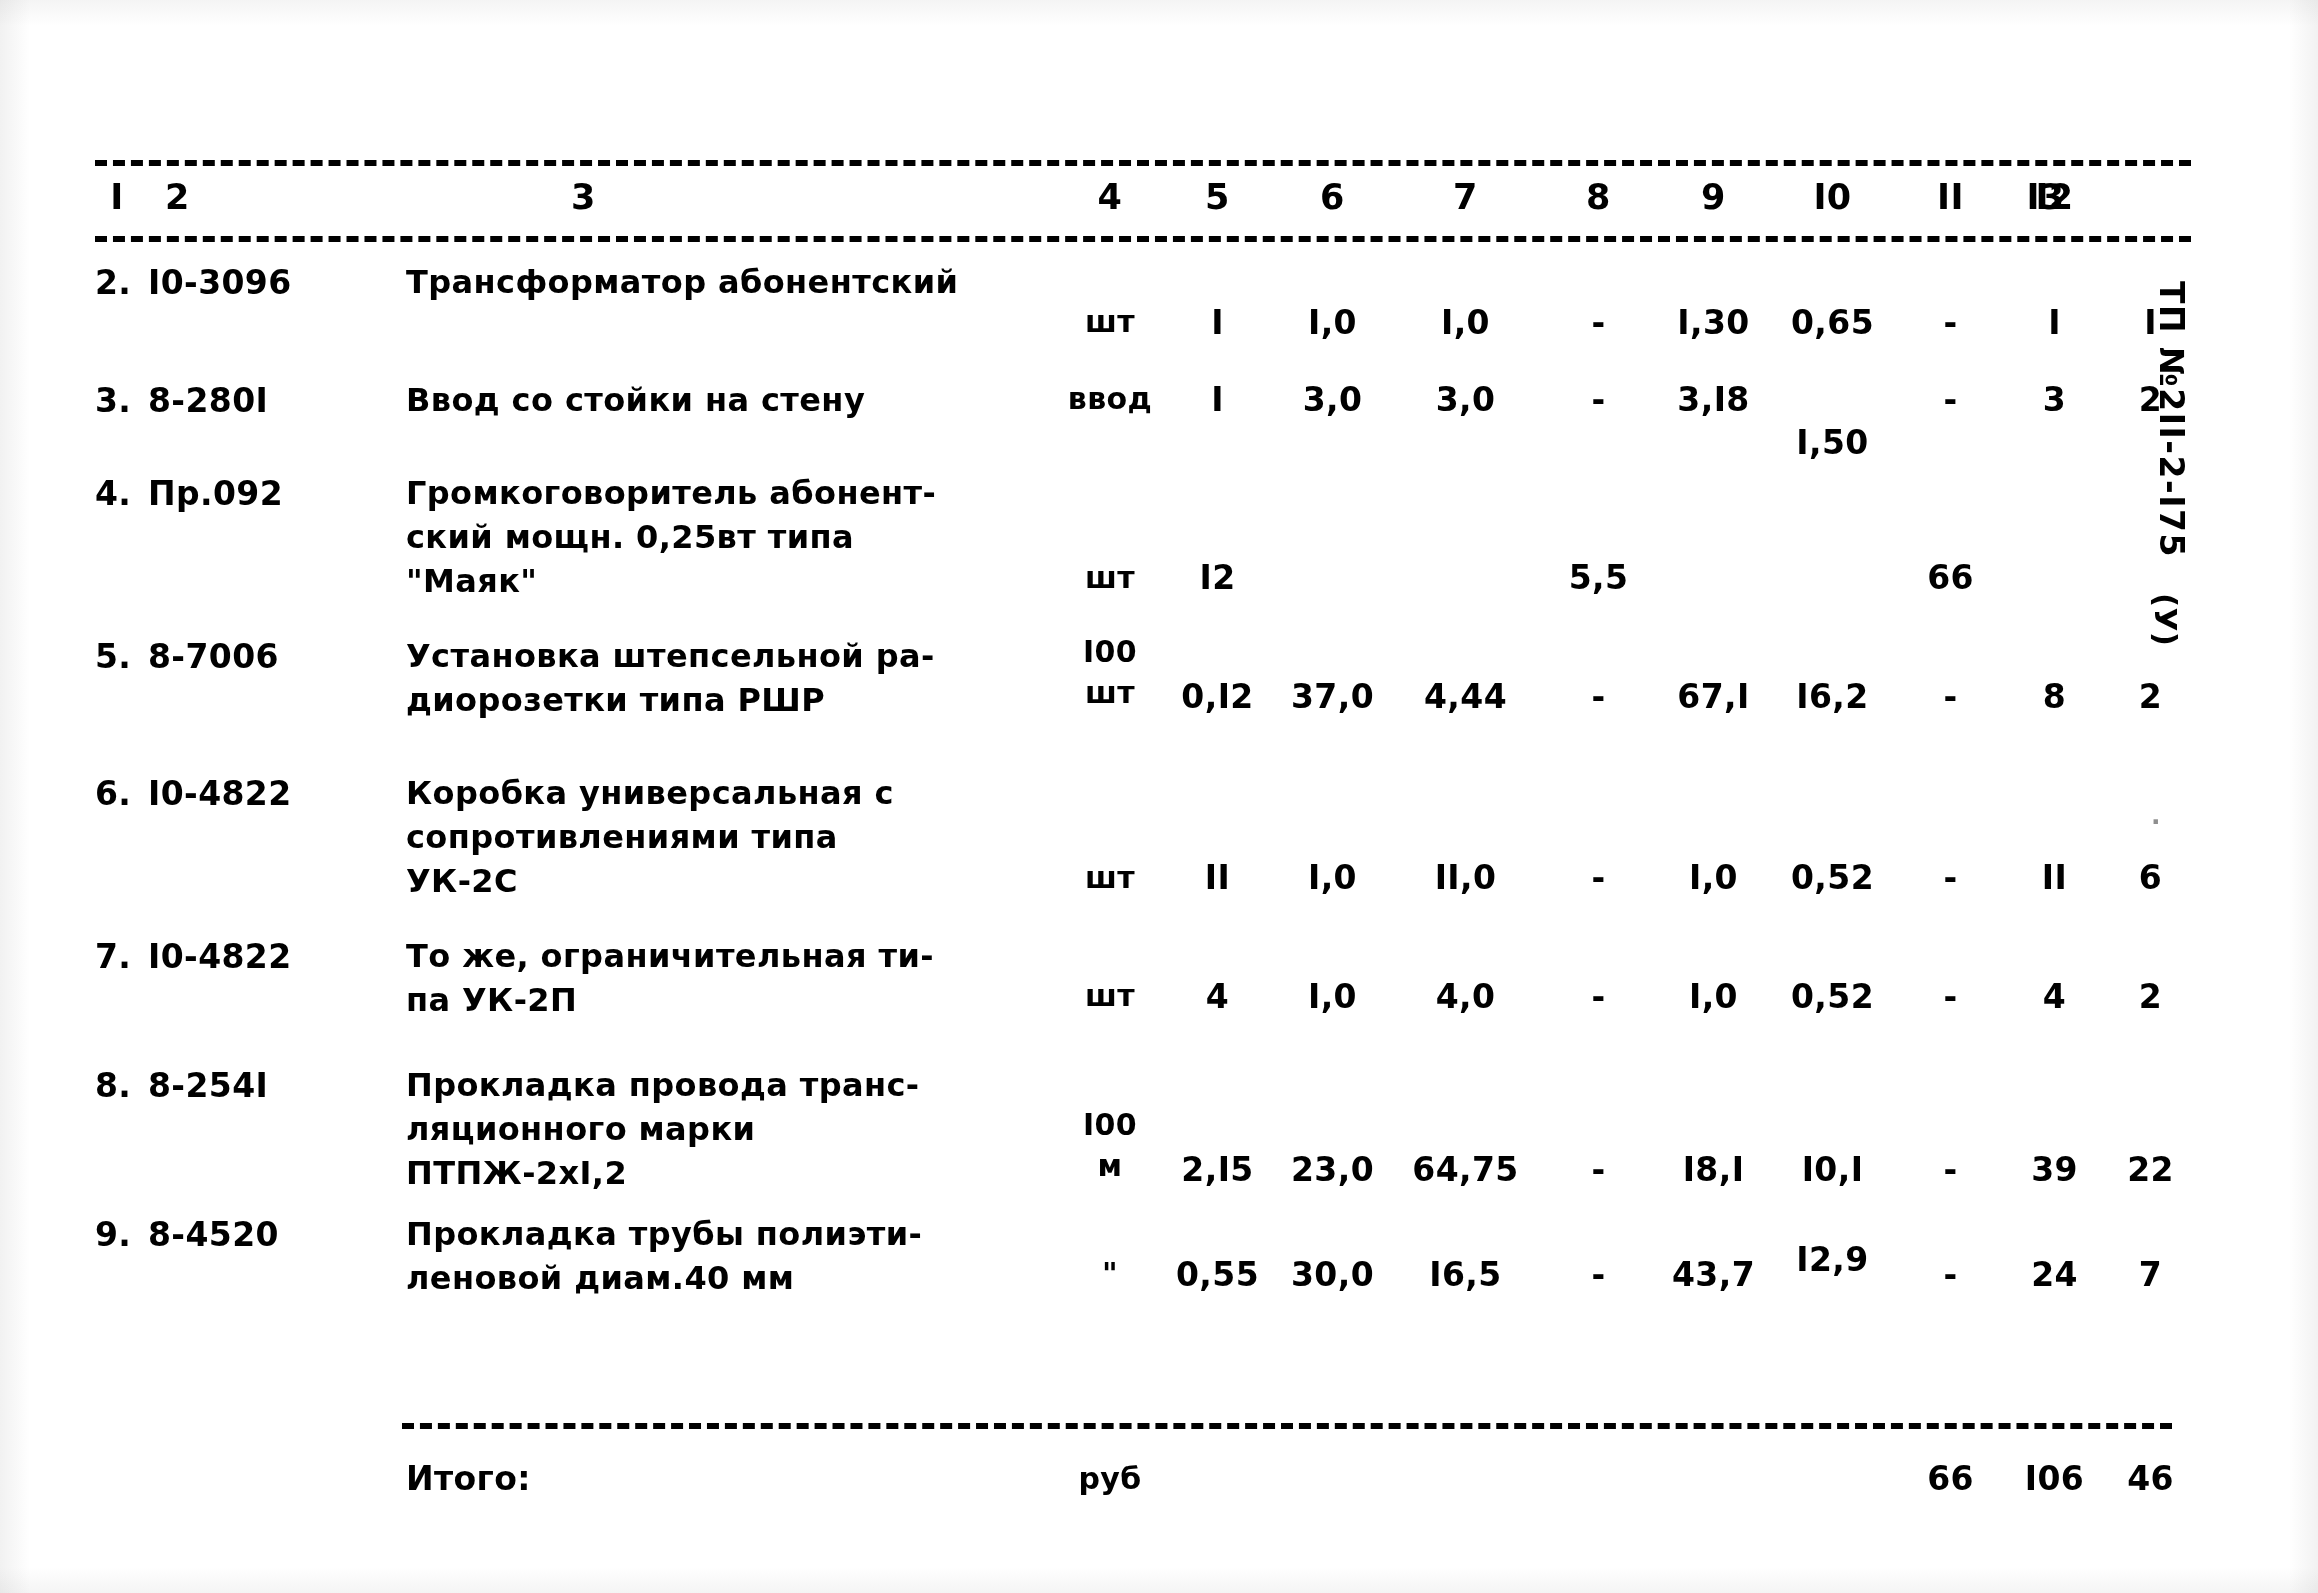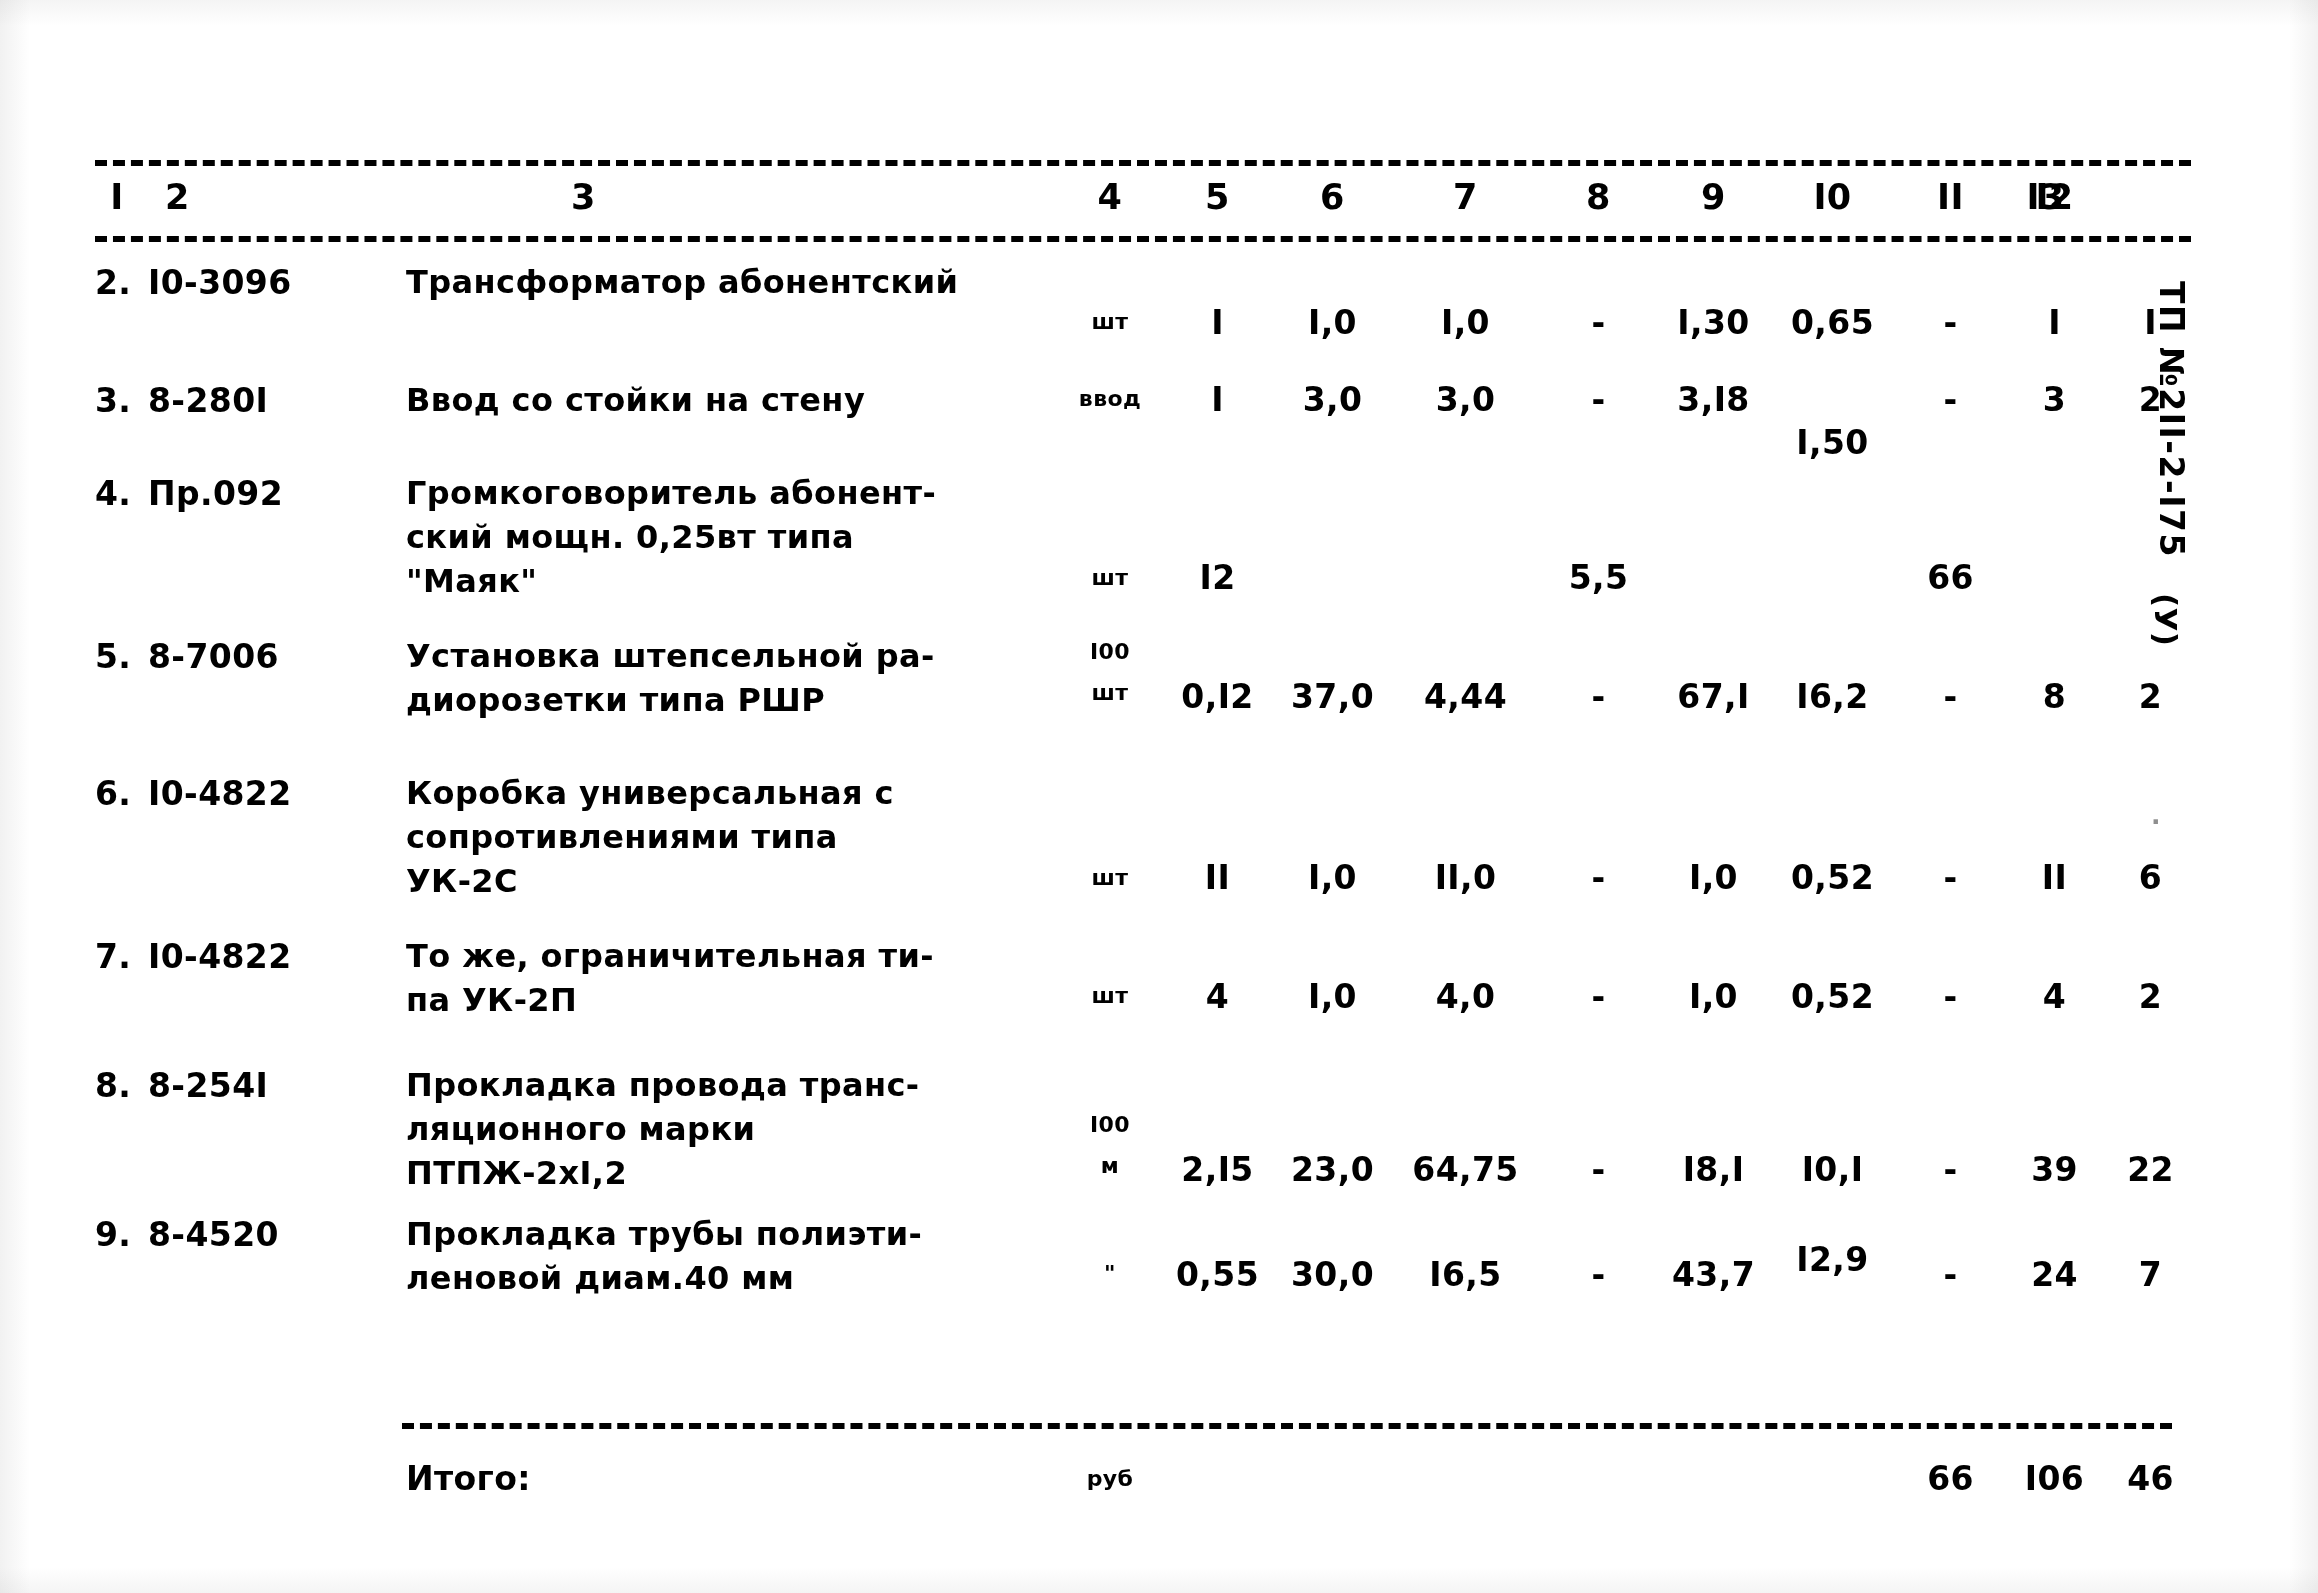"шт" .c-unit { font-size: 22px -> 30px }
